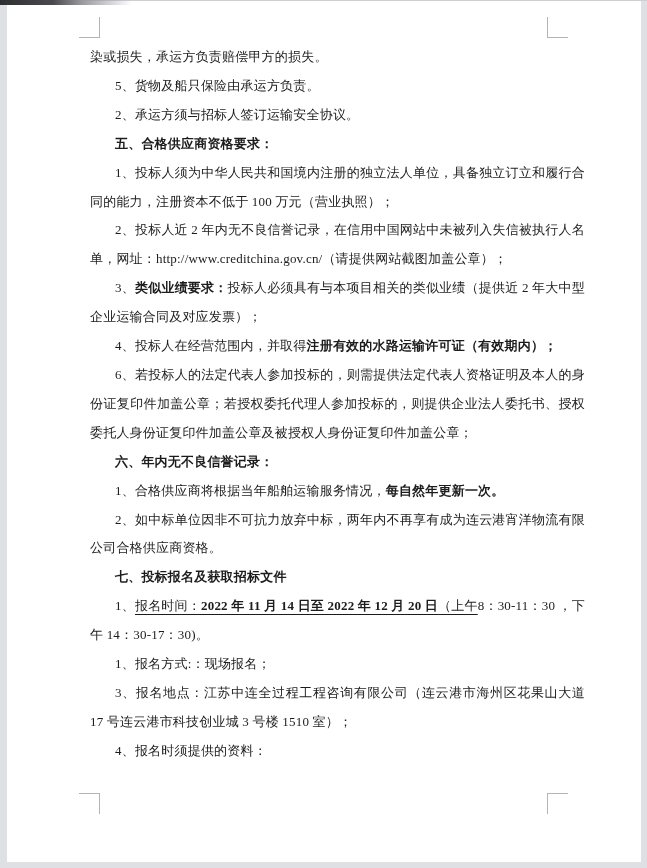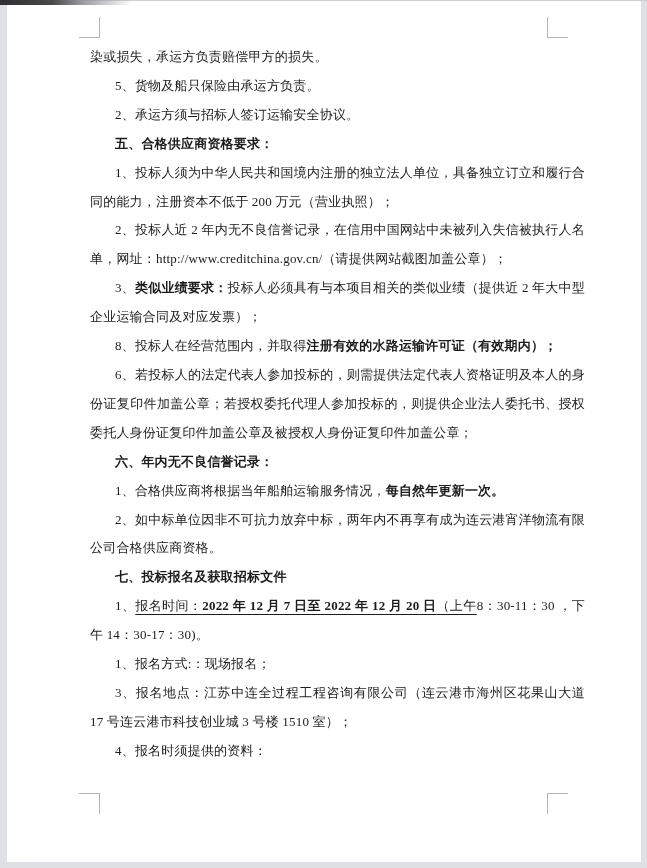"1、投标人须为中华人民共和国境内注册的独立法人单位，具备独立订立和履行合同的能力" span { text: 200 -> 100 }
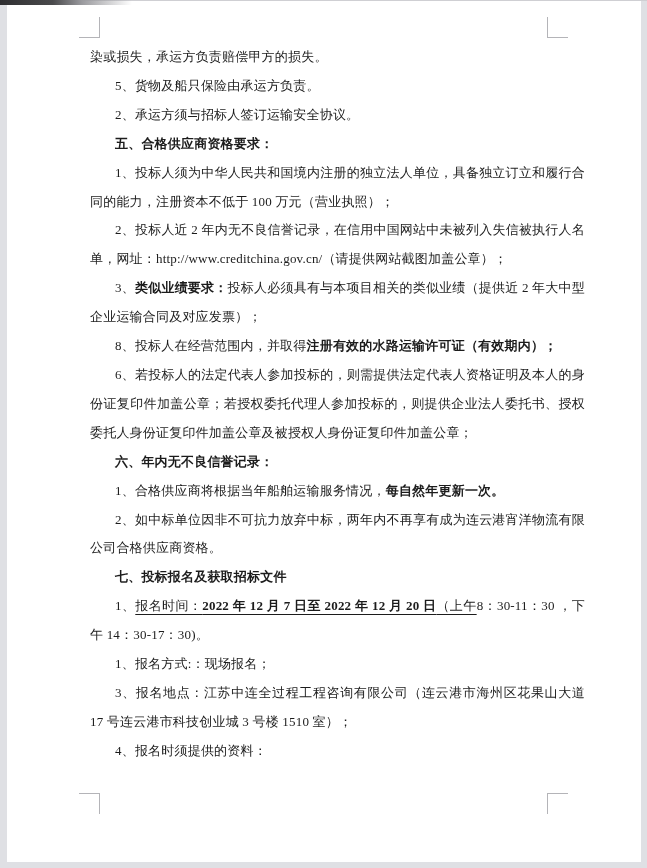"8、投标人在经营范围内，并取得" span { text: 8 -> 4 }
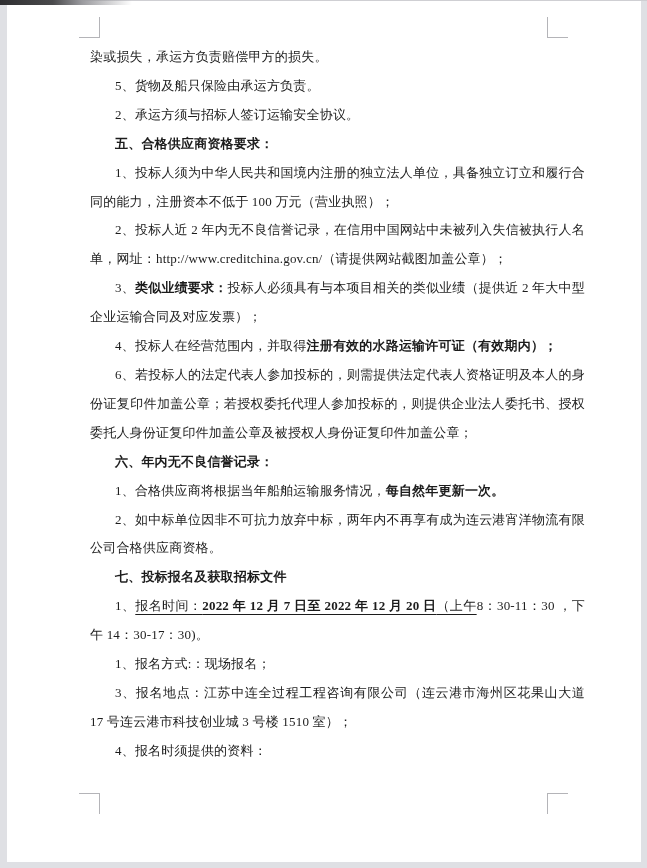"2022 年 12 月 7" span.run-b { text: 12 月 7 -> 11 月 14 }
